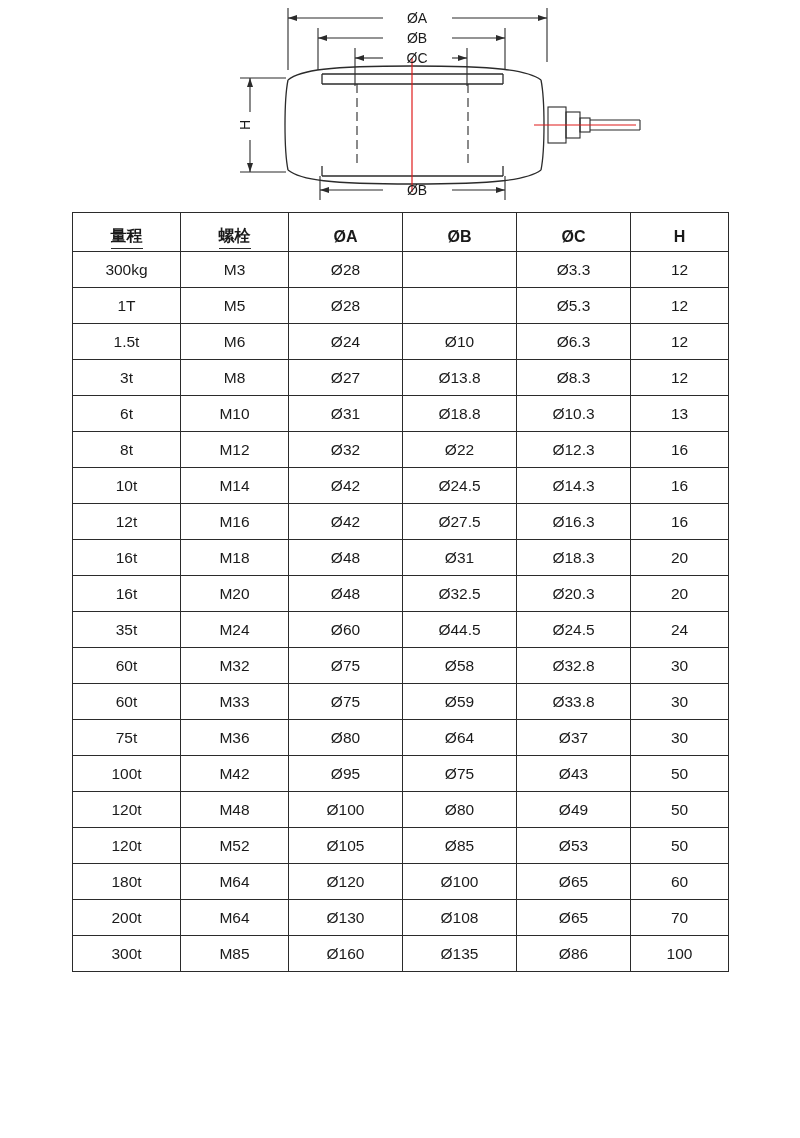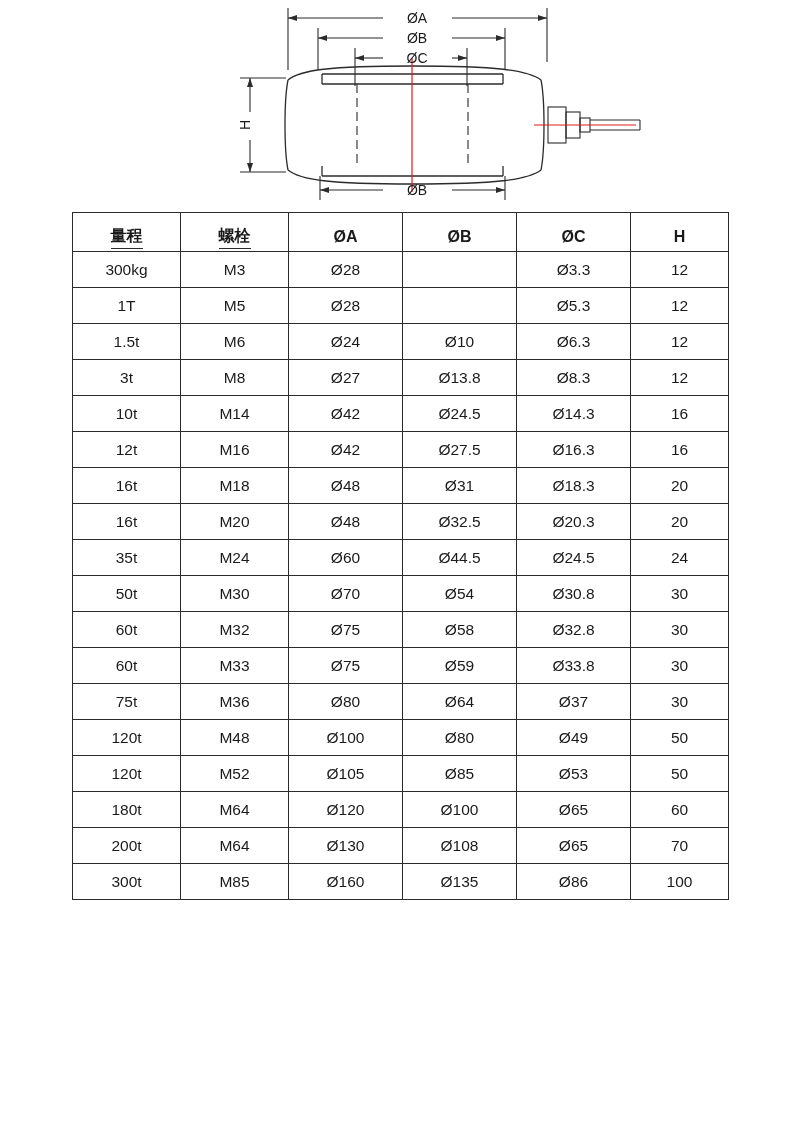"6t" tr { html: none -> <tr> <td>6t</td> <td>M10</td> <td>Ø31</td> <td>Ø18.8</td> <td>Ø10.3</td> <td>13</td> </tr> }
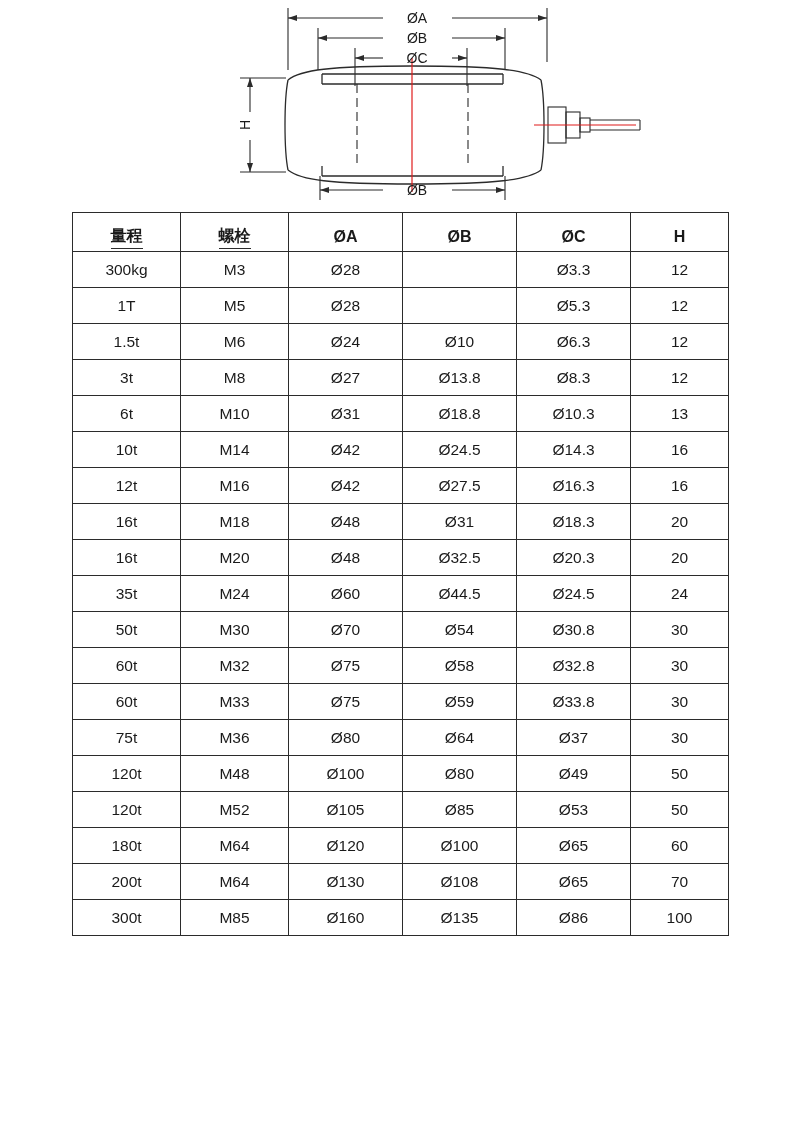"8t" tr { html: none -> <tr> <td>8t</td> <td>M12</td> <td>Ø32</td> <td>Ø22</td> <td>Ø12.3</td> <td>16</td> </tr> }
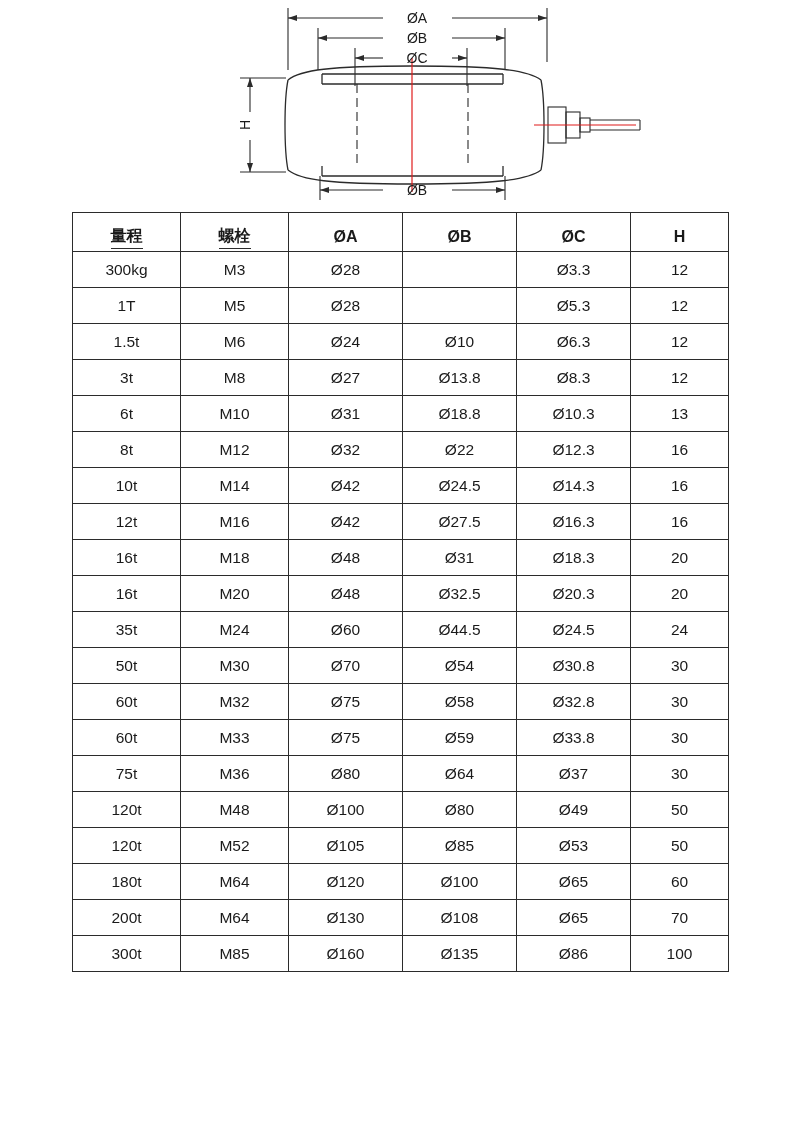"50t" tr { html: <tr> <td>50t</td> <td>M30</td> <td>Ø70</td> <td>Ø54</td> <td>Ø30.8</td> <td>30</td> </tr> -> none }
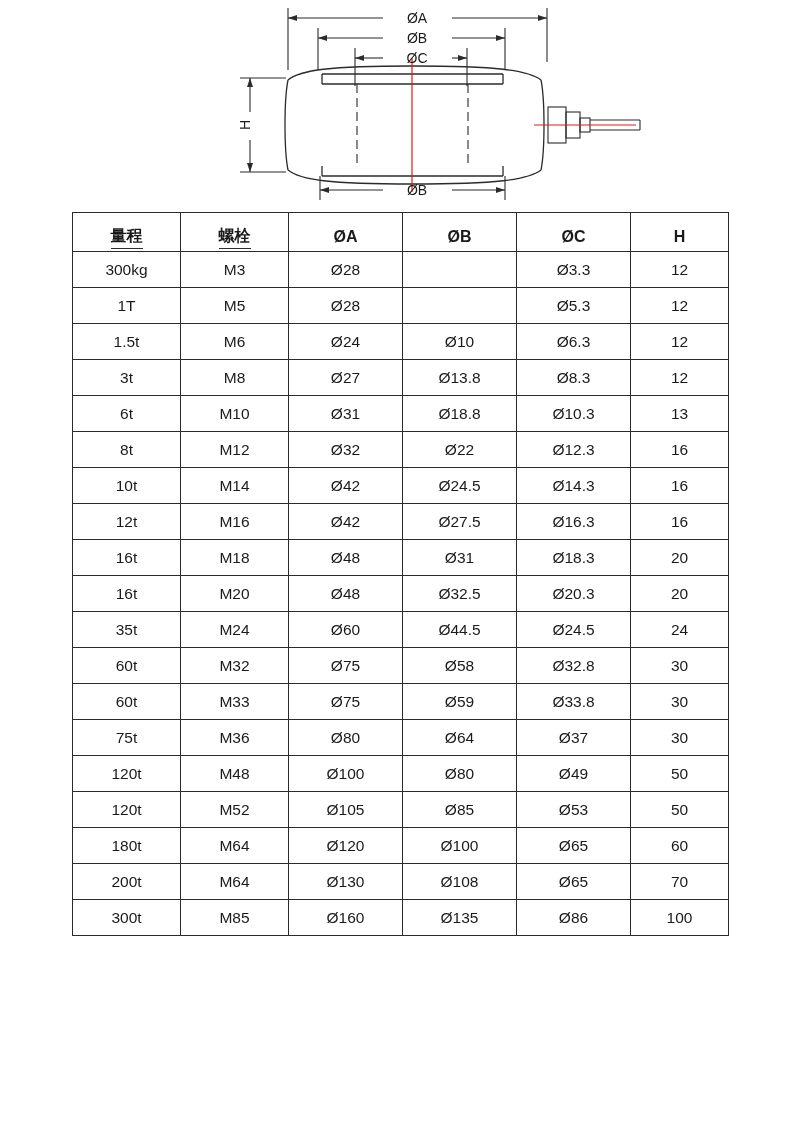"100t" tr { html: none -> <tr> <td>100t</td> <td>M42</td> <td>Ø95</td> <td>Ø75</td> <td>Ø43</td> <td>50</td> </tr> }
